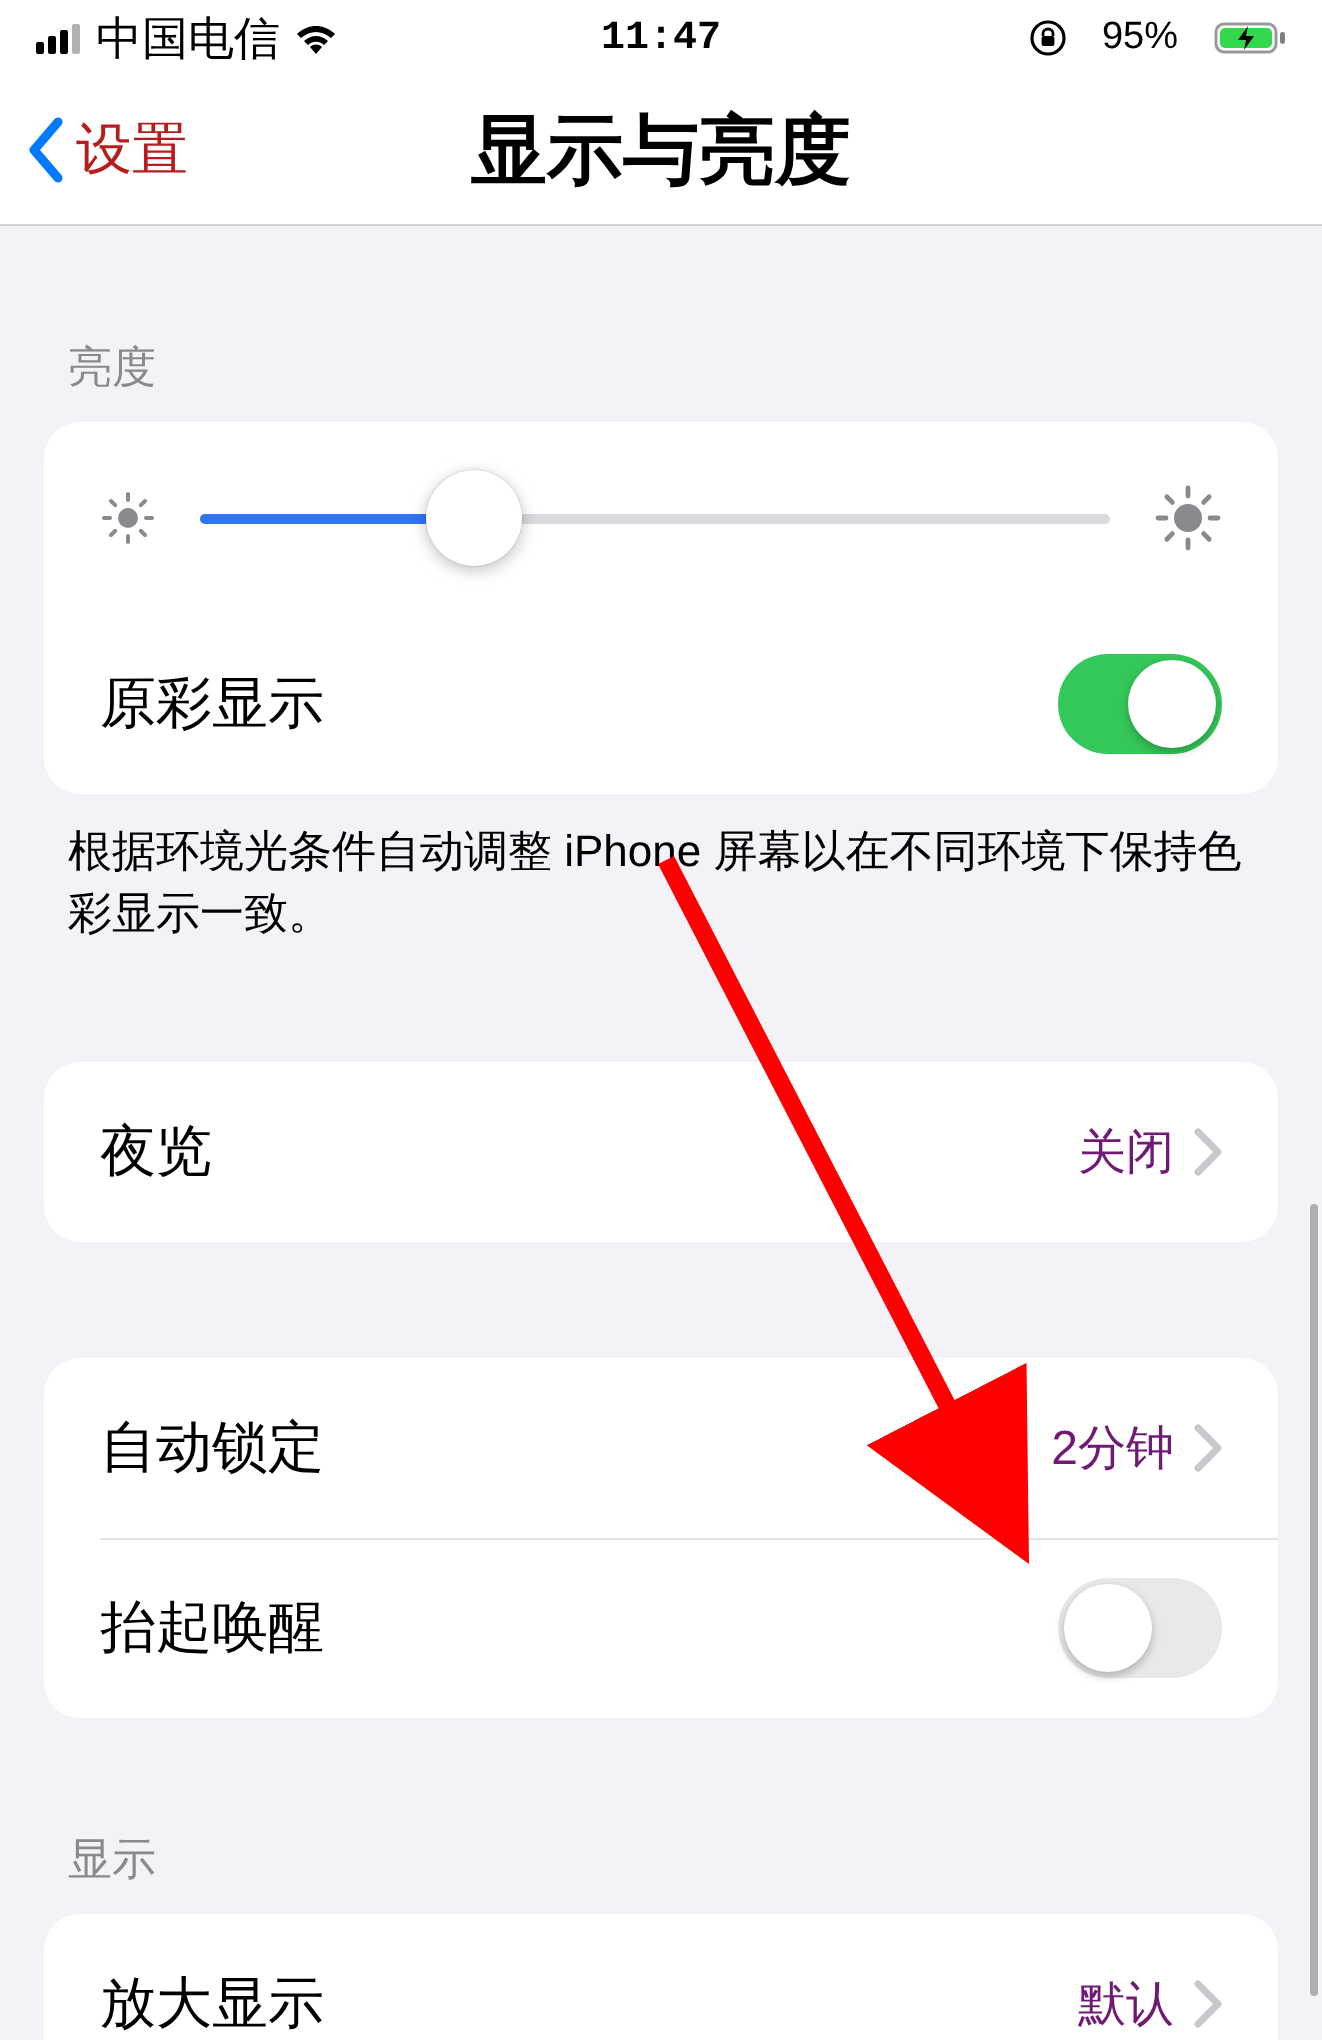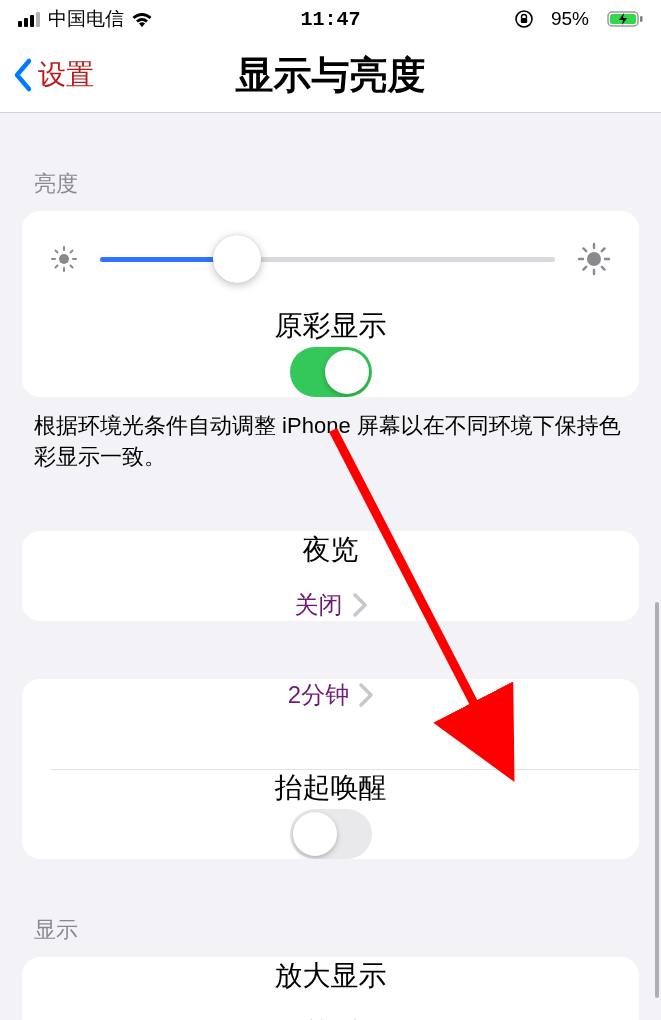"中国电信" .status-left .carrier { font-size: 19px -> 23px }
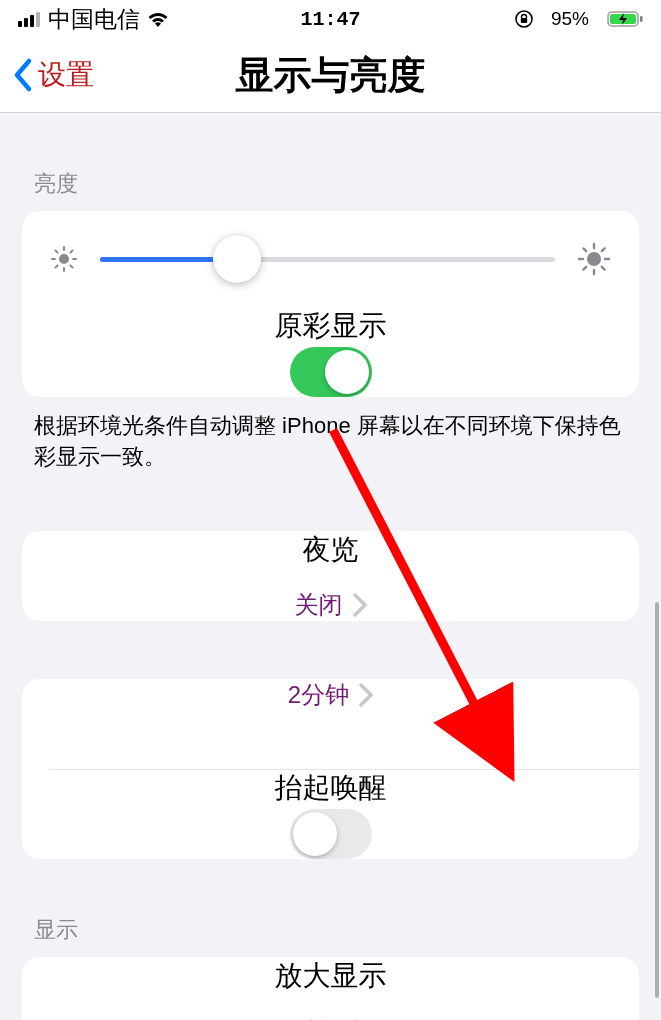"原彩显示" .cell { flex-direction: column -> none }
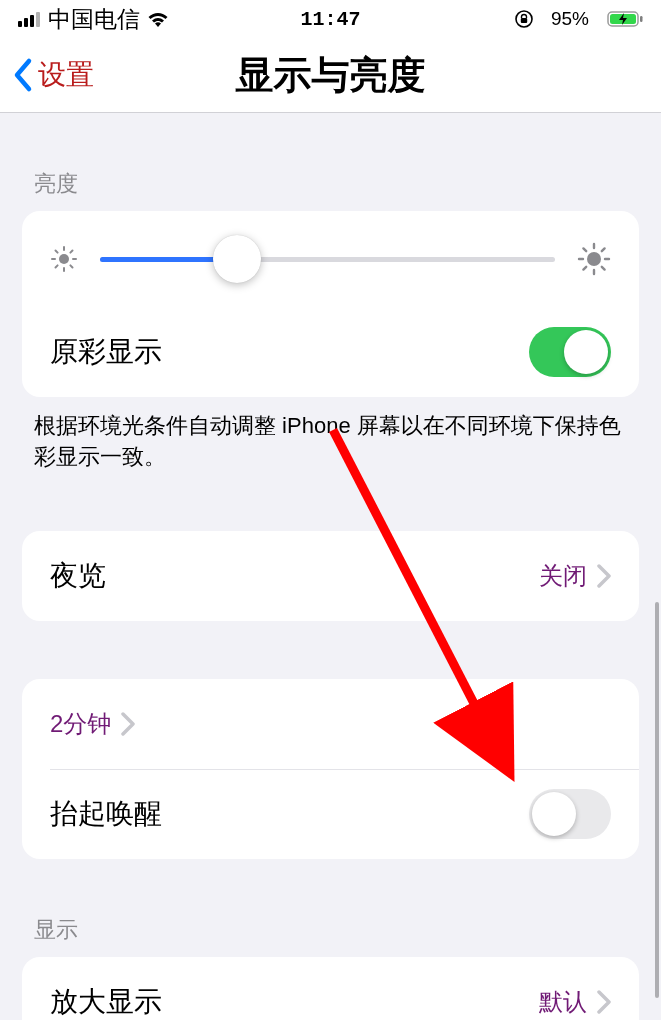"自动锁定" span.cell-label { html: none -> <span>自动锁定</span> }
